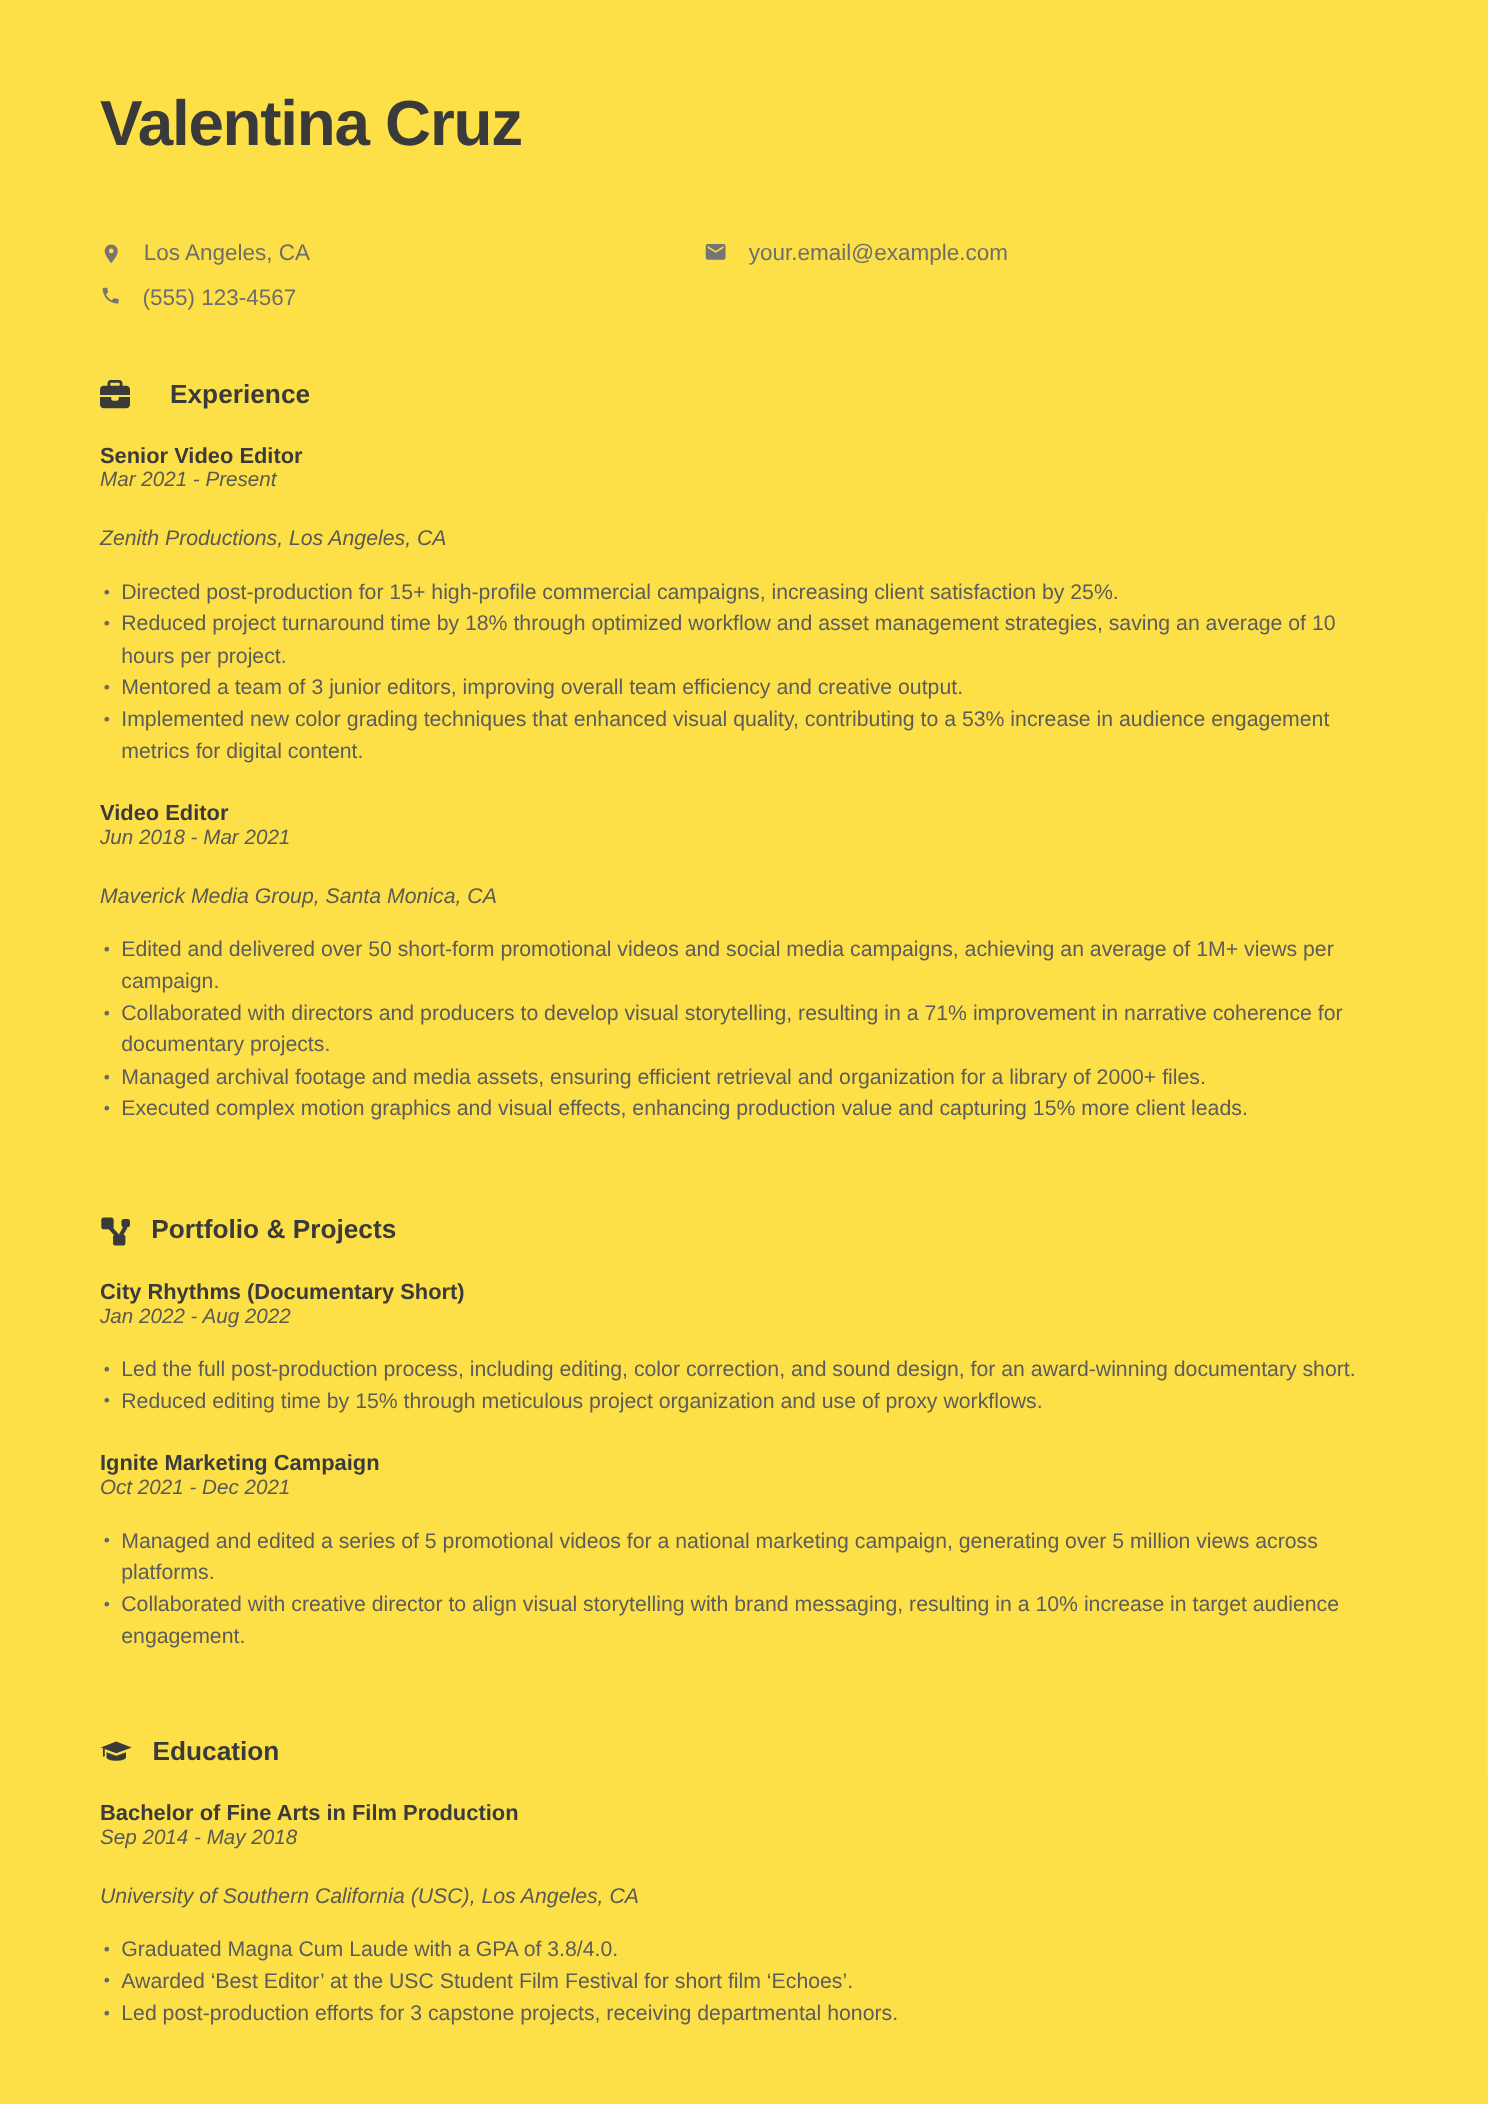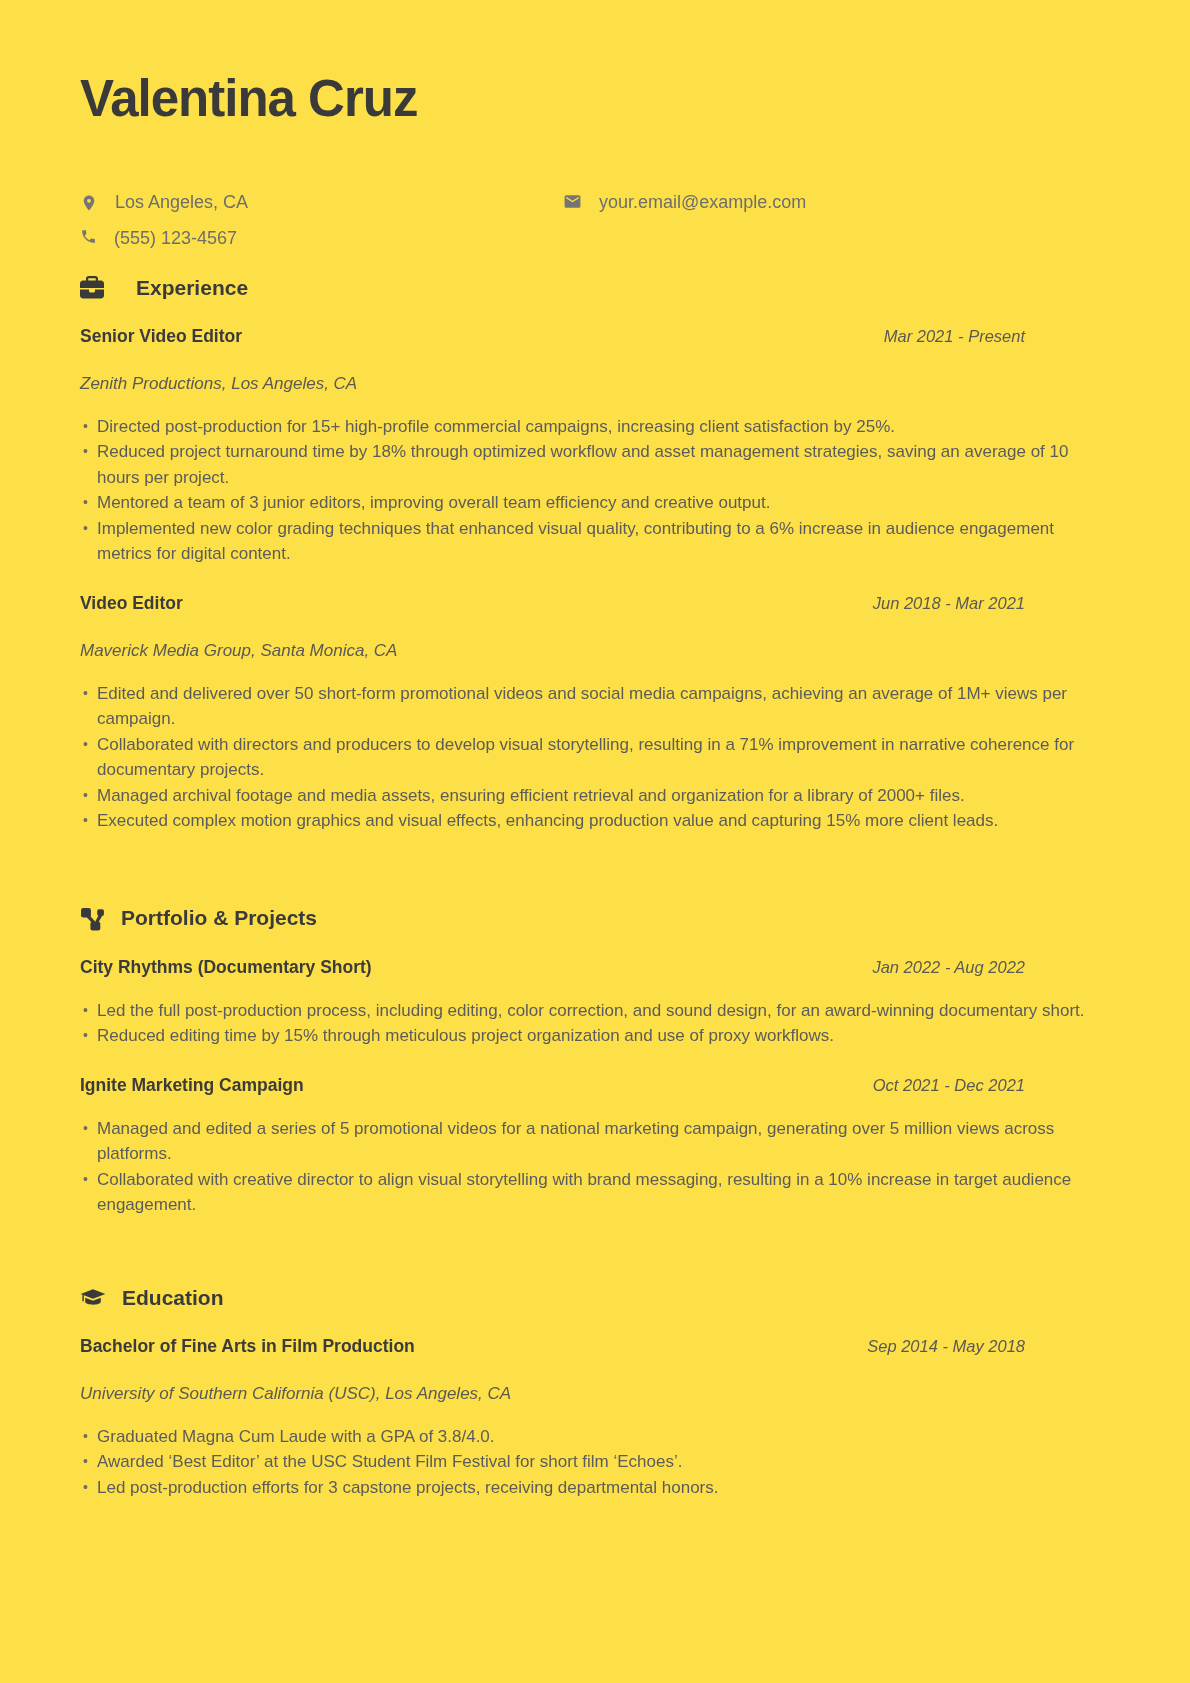"Experience" .mt-exp { margin-top: 24px -> 52px }
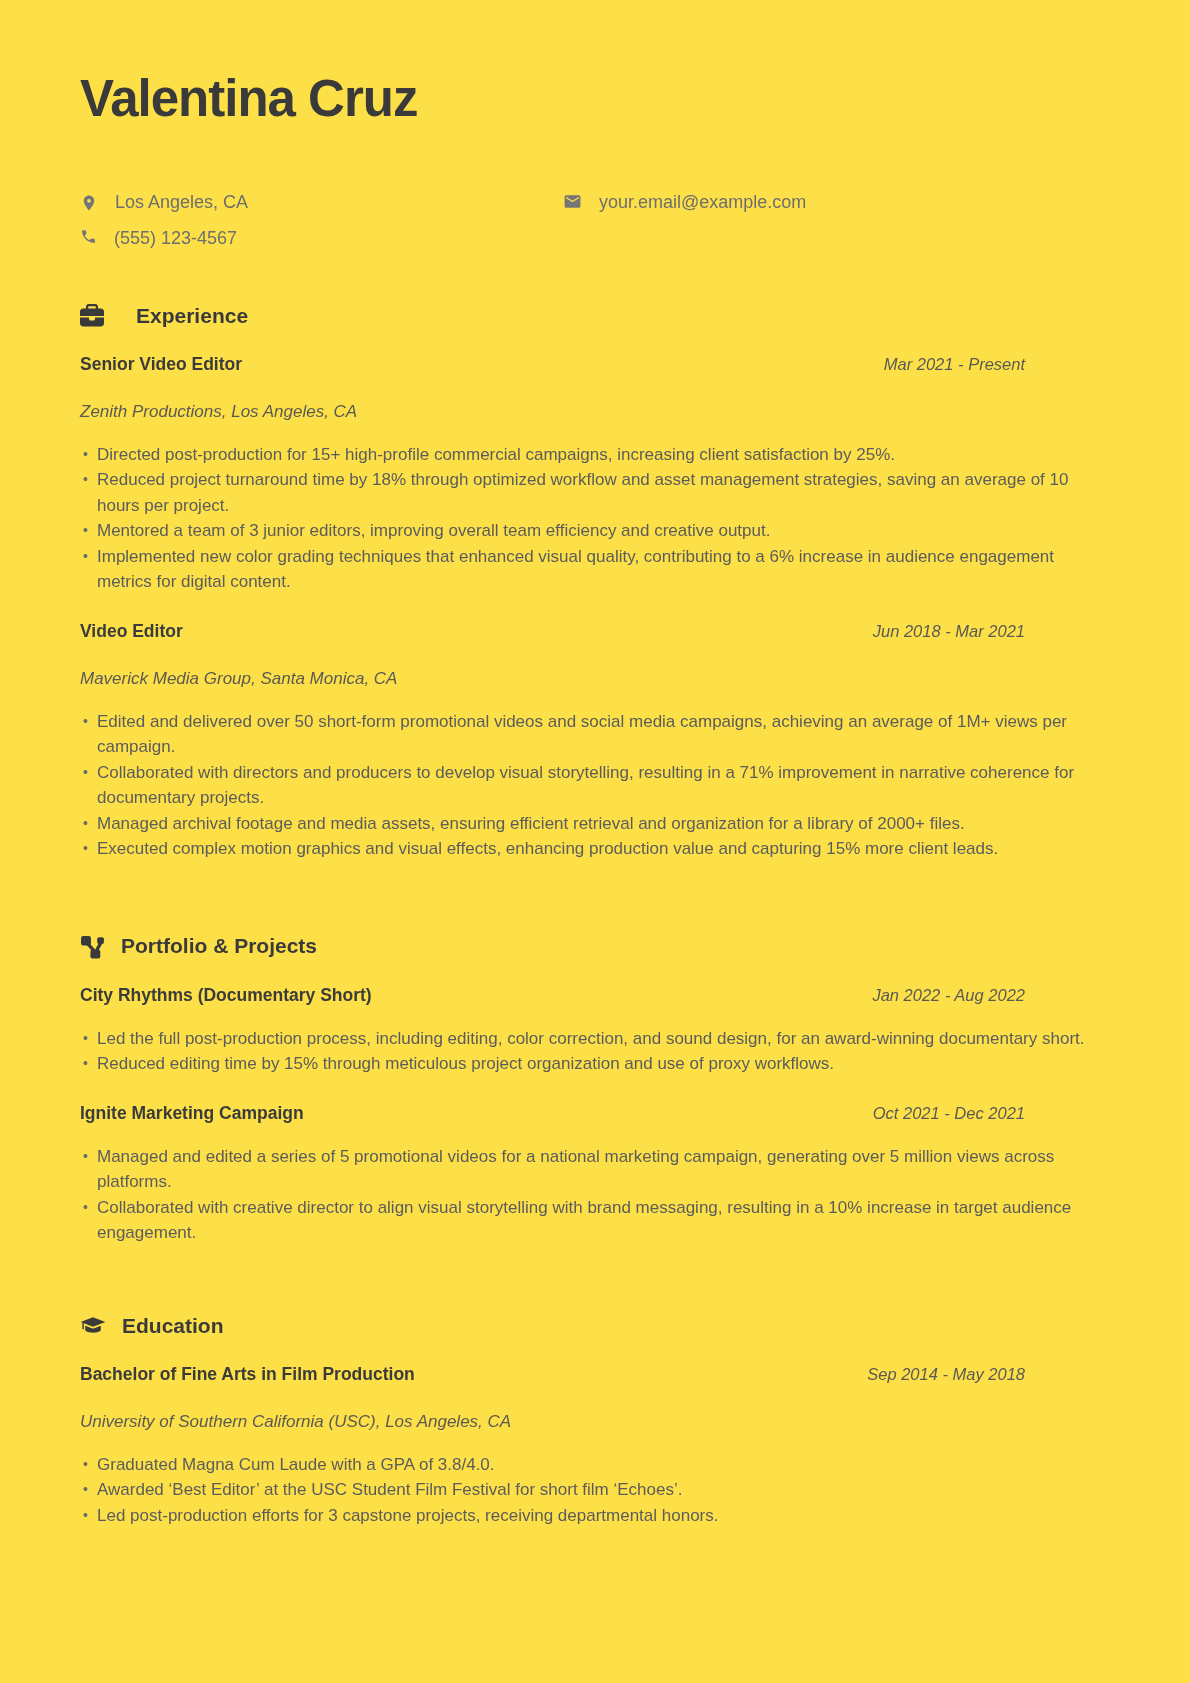"Senior Video Editor" .entry-head { flex-direction: none -> column }
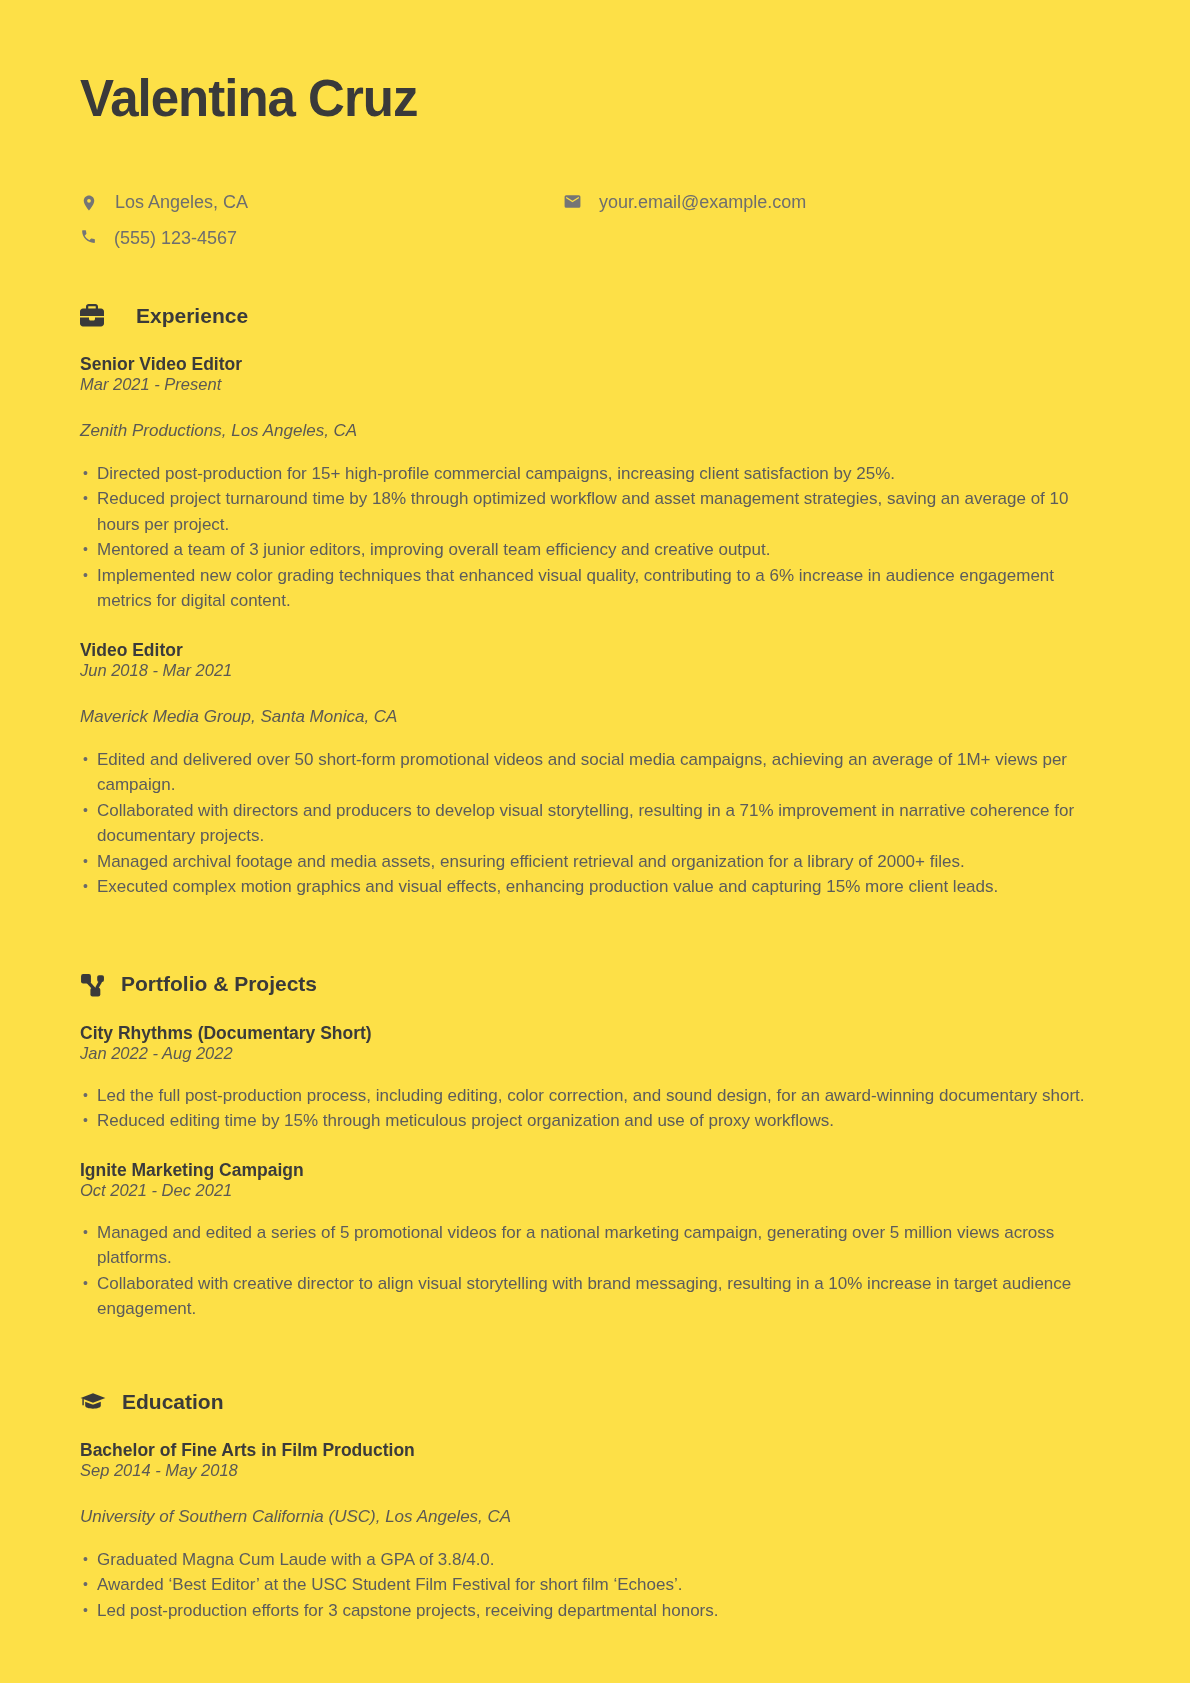"Implemented new color grading techniques" li { text: 6% -> 53% }
